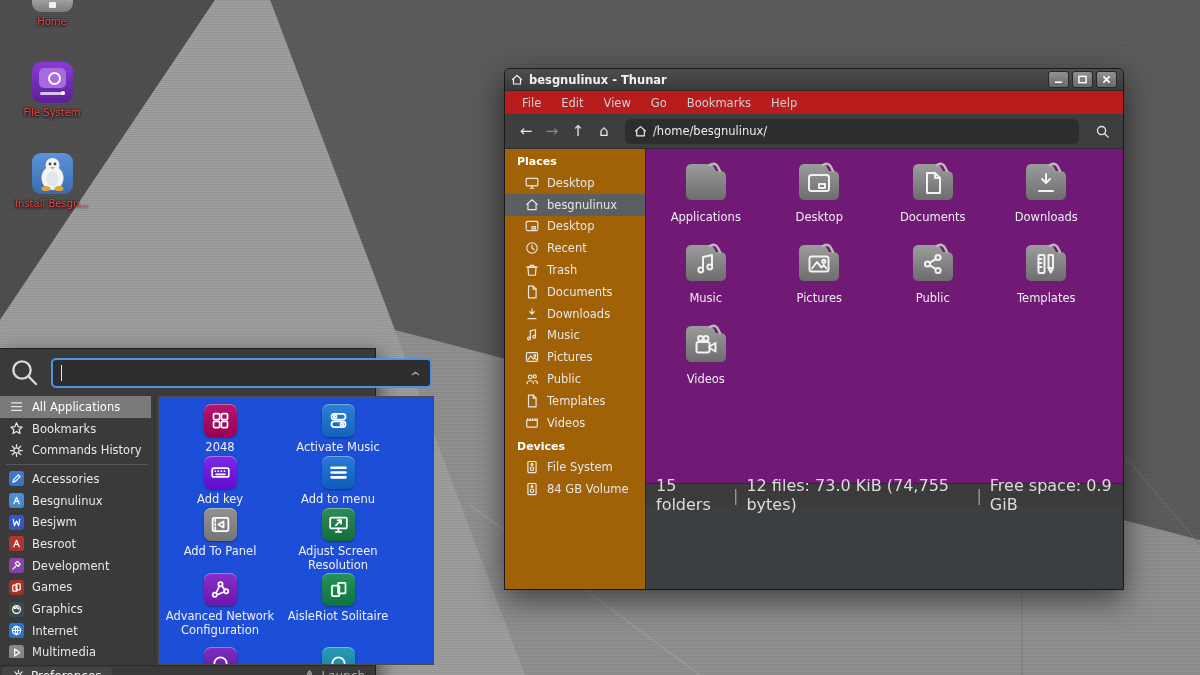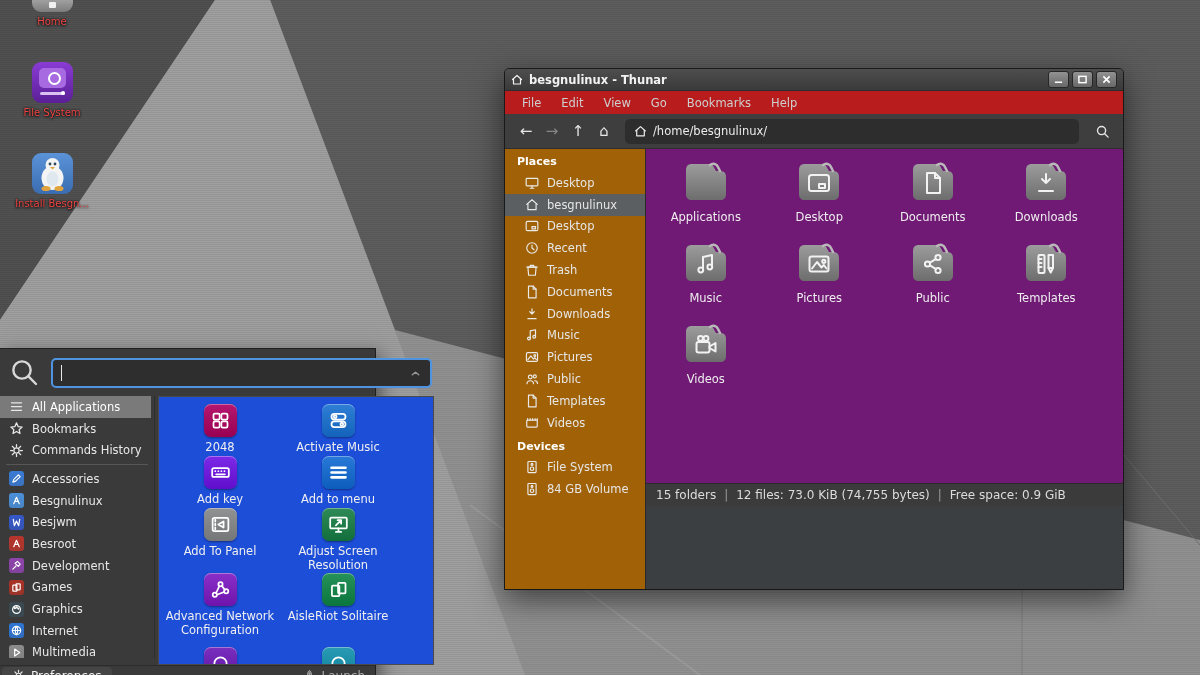"15 folders" #statusbar { font-size: 12px -> 16px }
